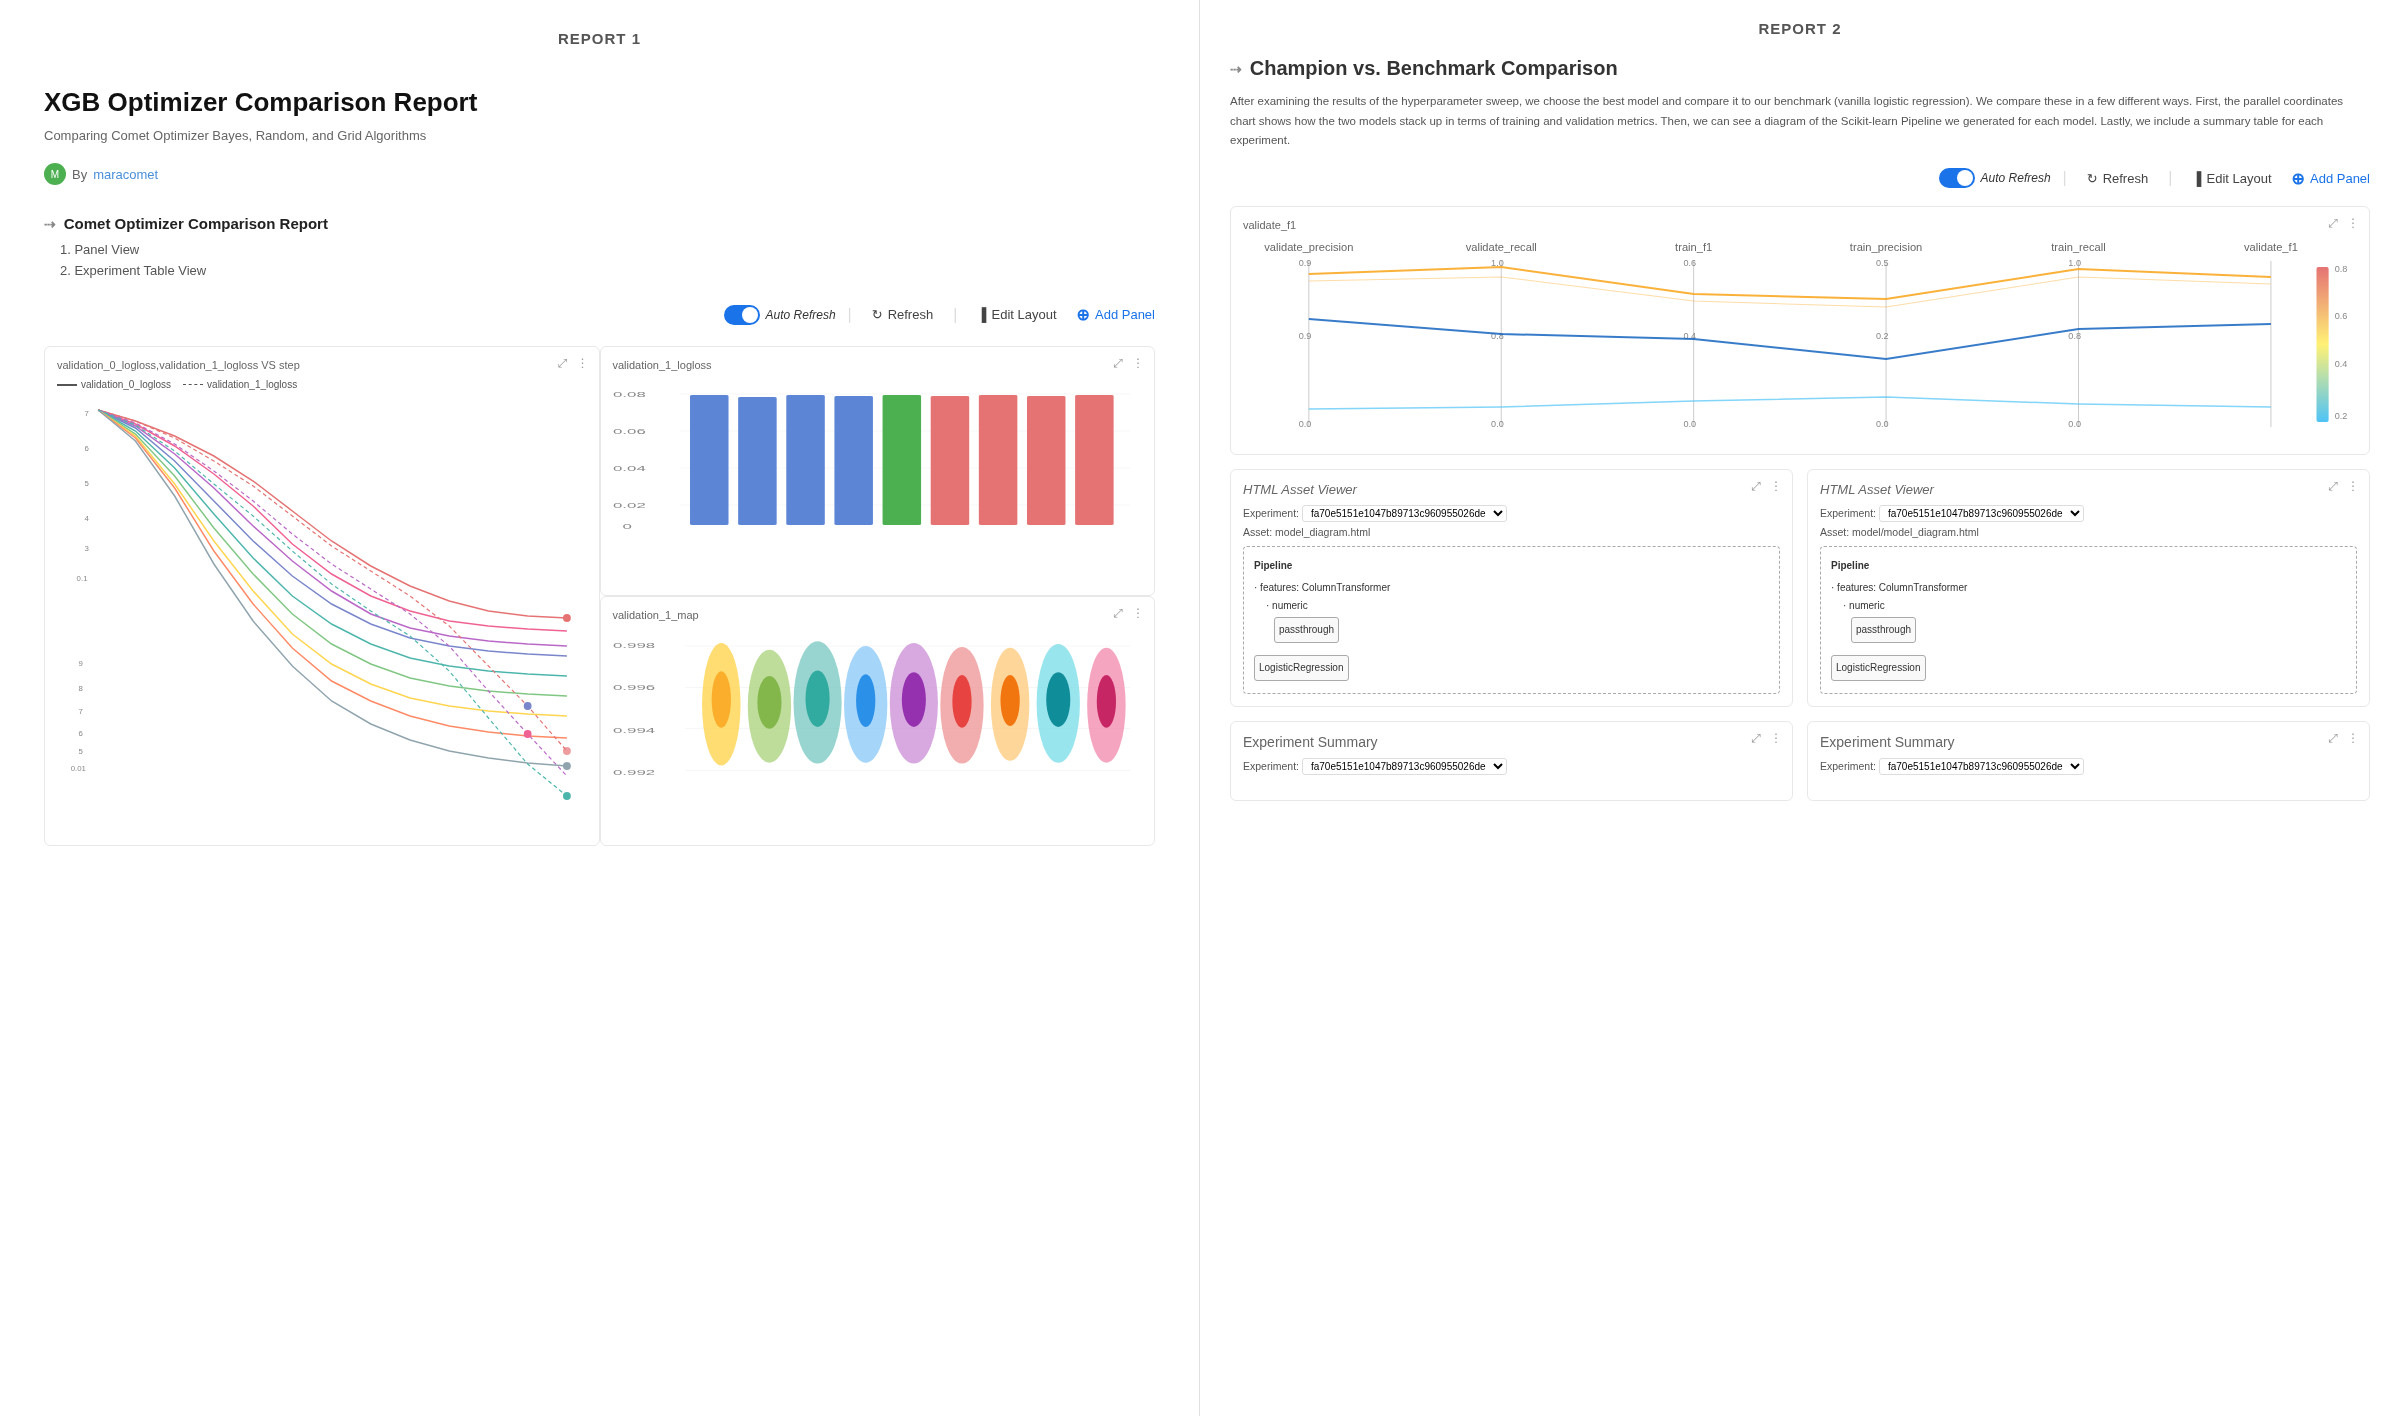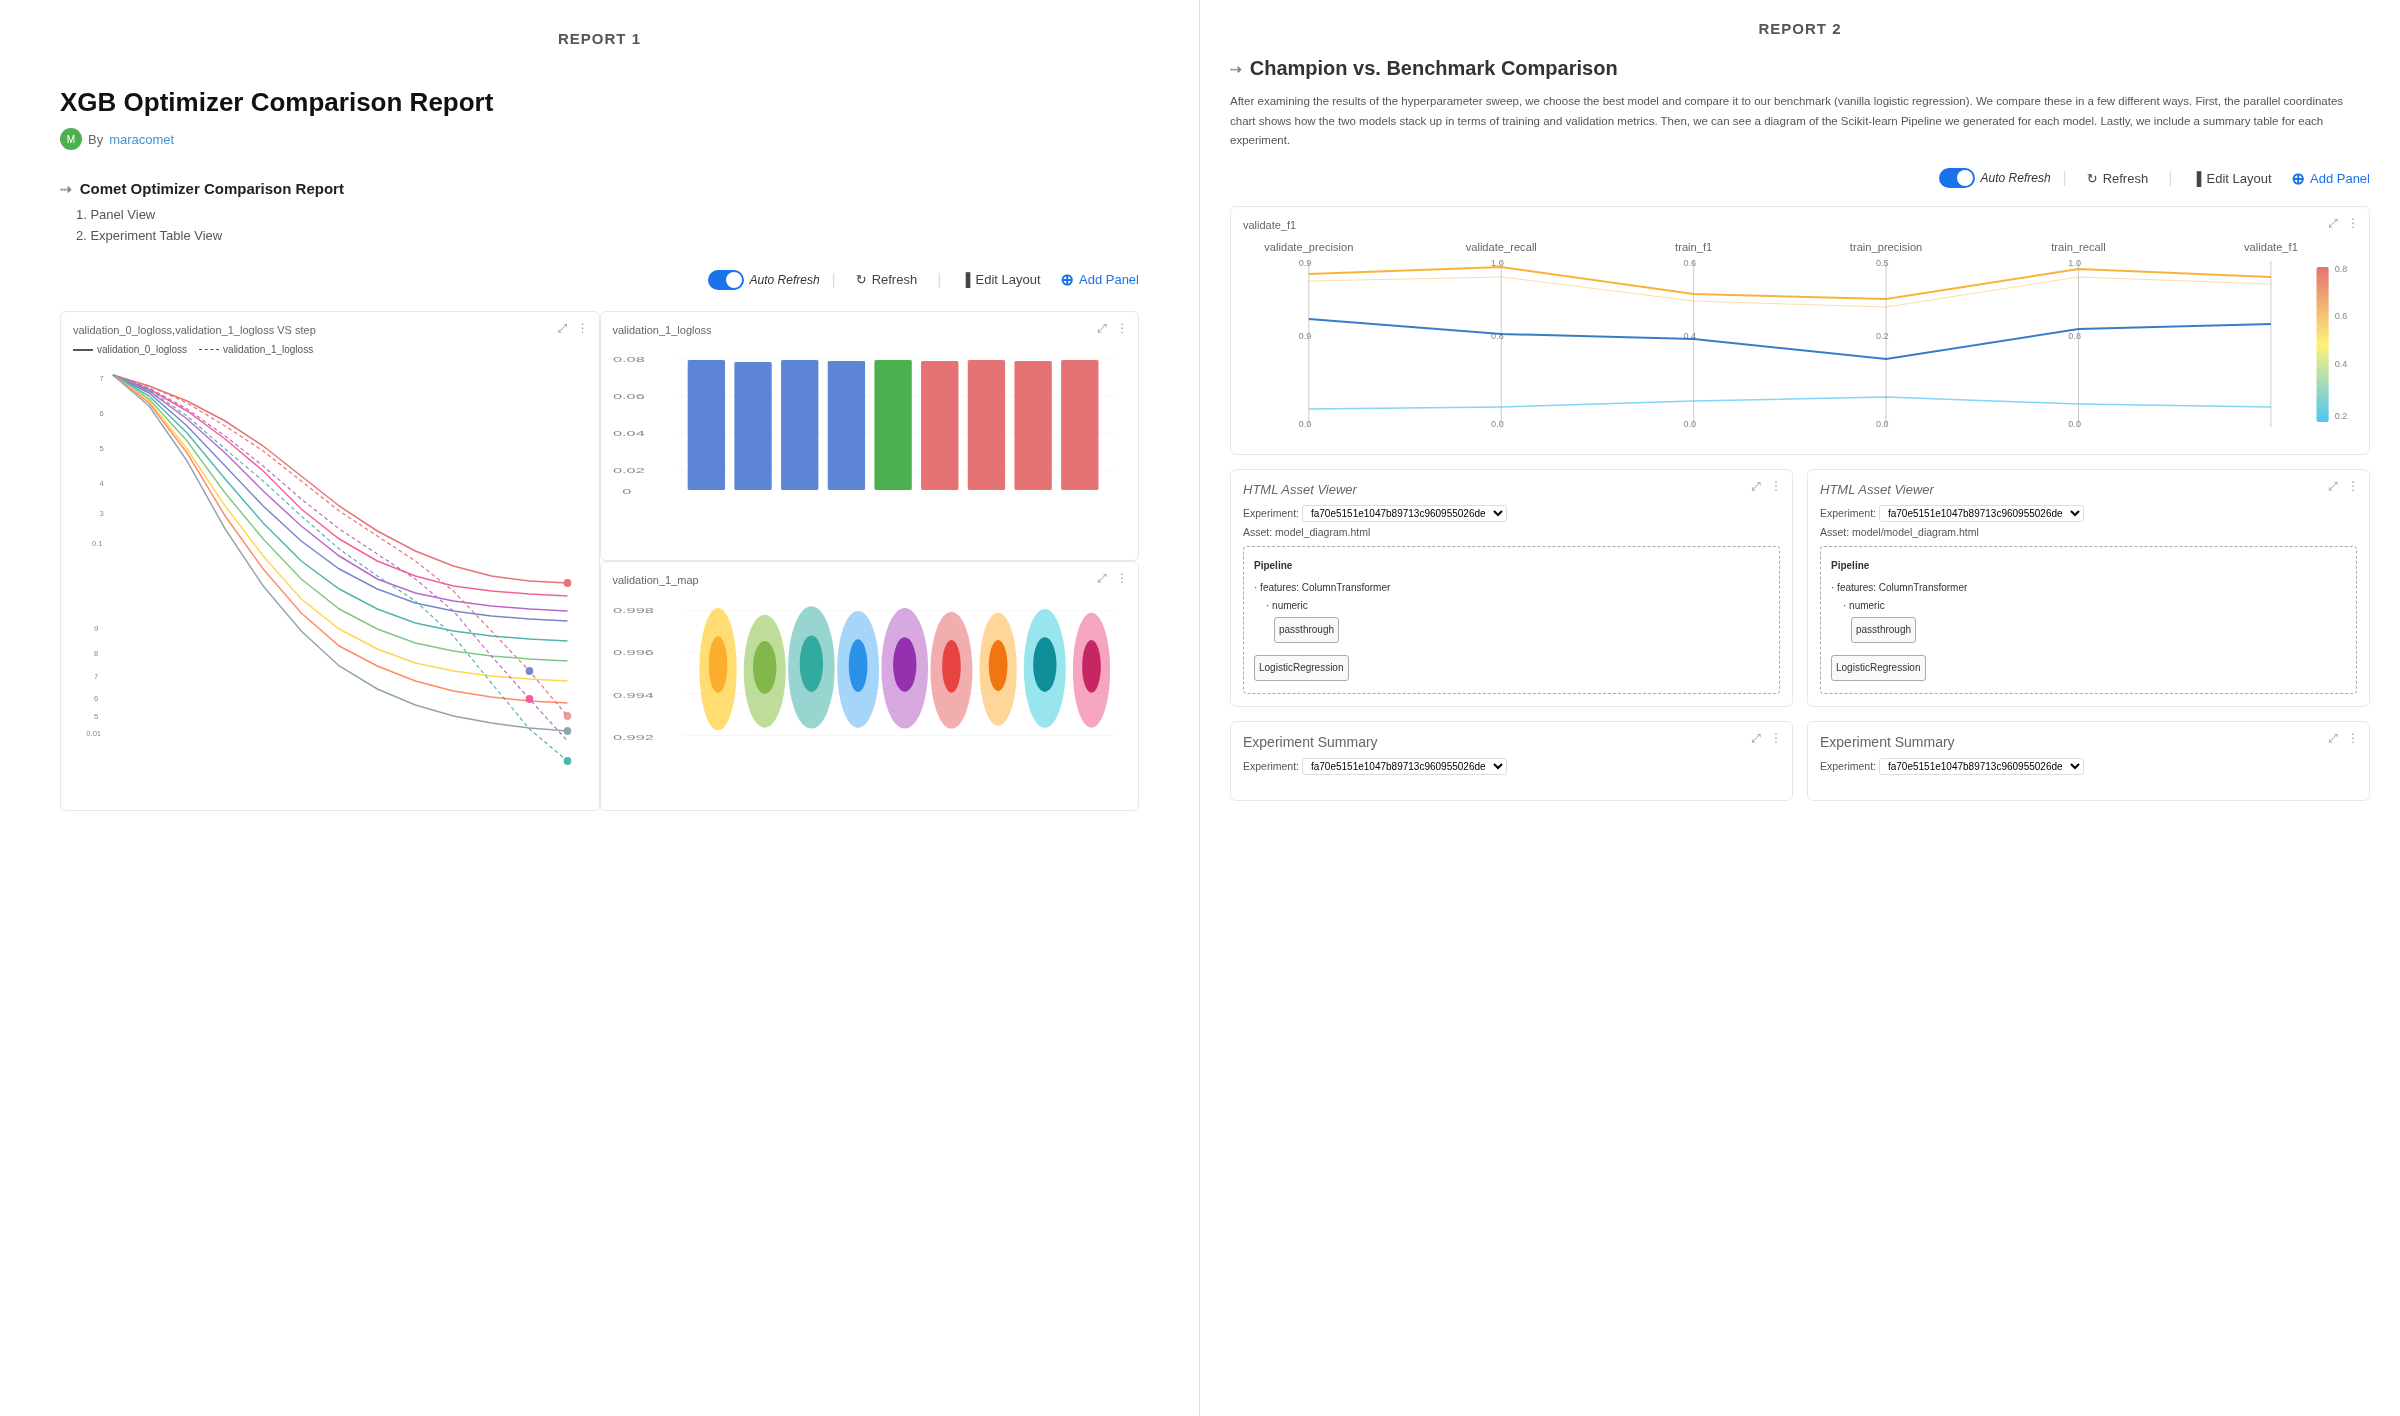"REPORT 1" .left-panel { padding: 30px 60px -> 30px 44px }
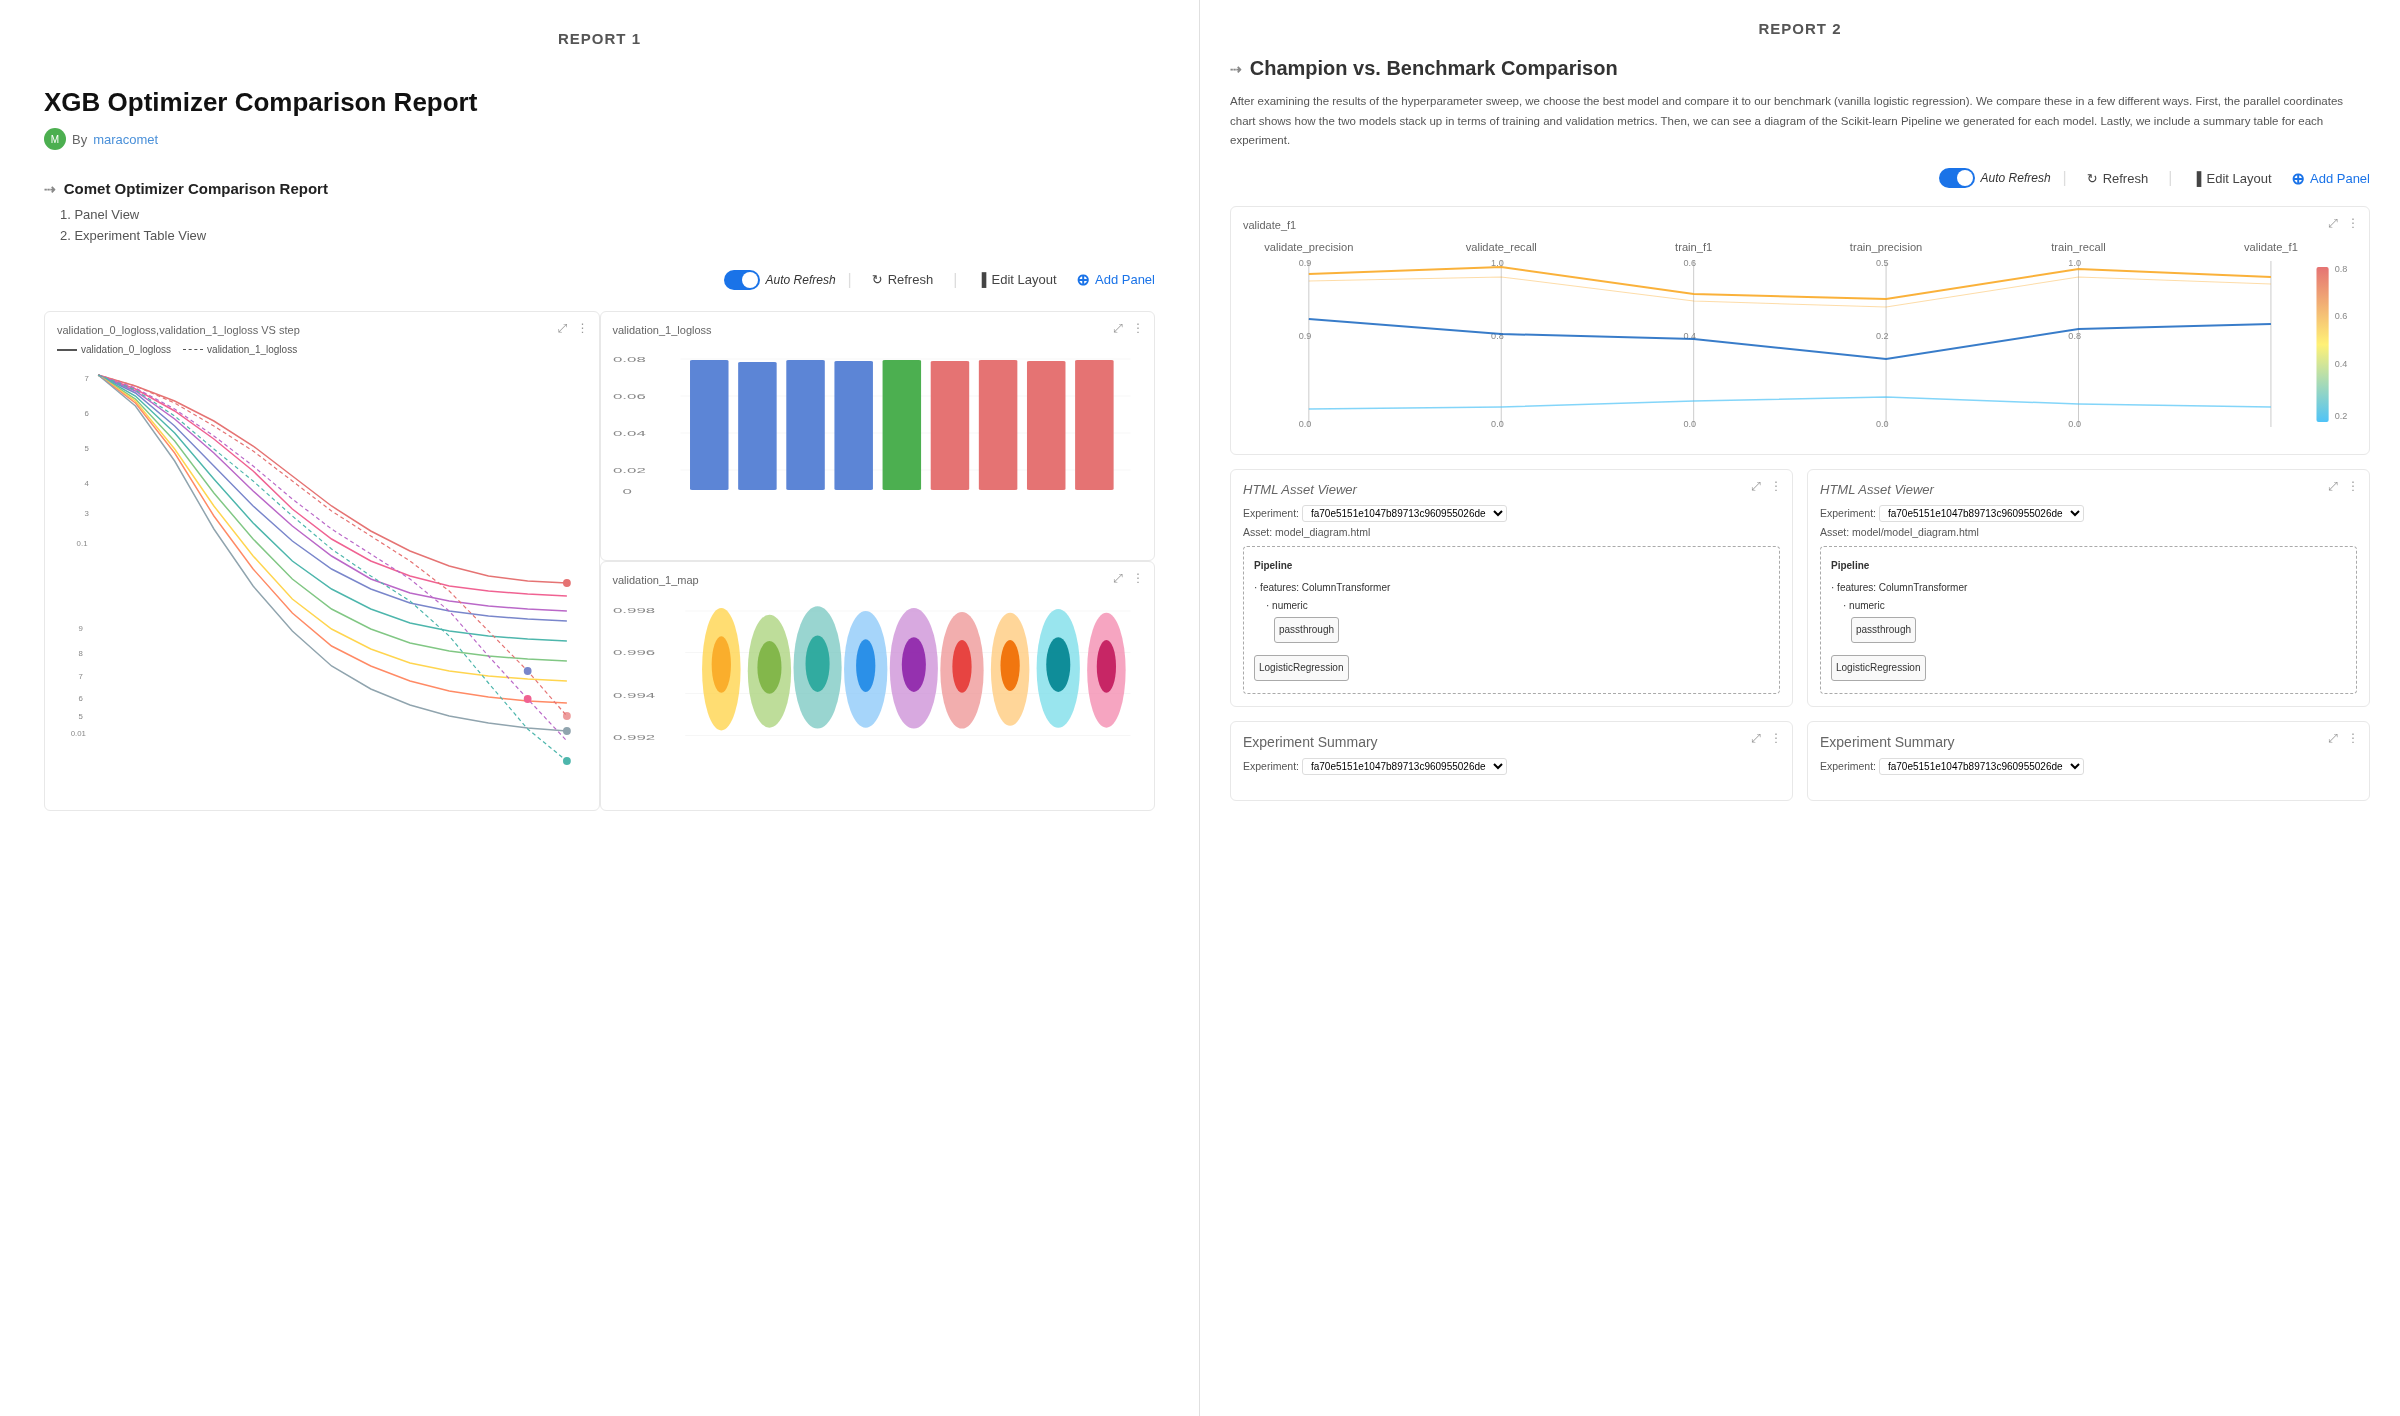"Comparing Comet Optimizer Bayes, Random," div.report-subheading { html: none -> <div>Comparing Comet Optimizer Bayes, Random, and Grid Algorithms</div> }
